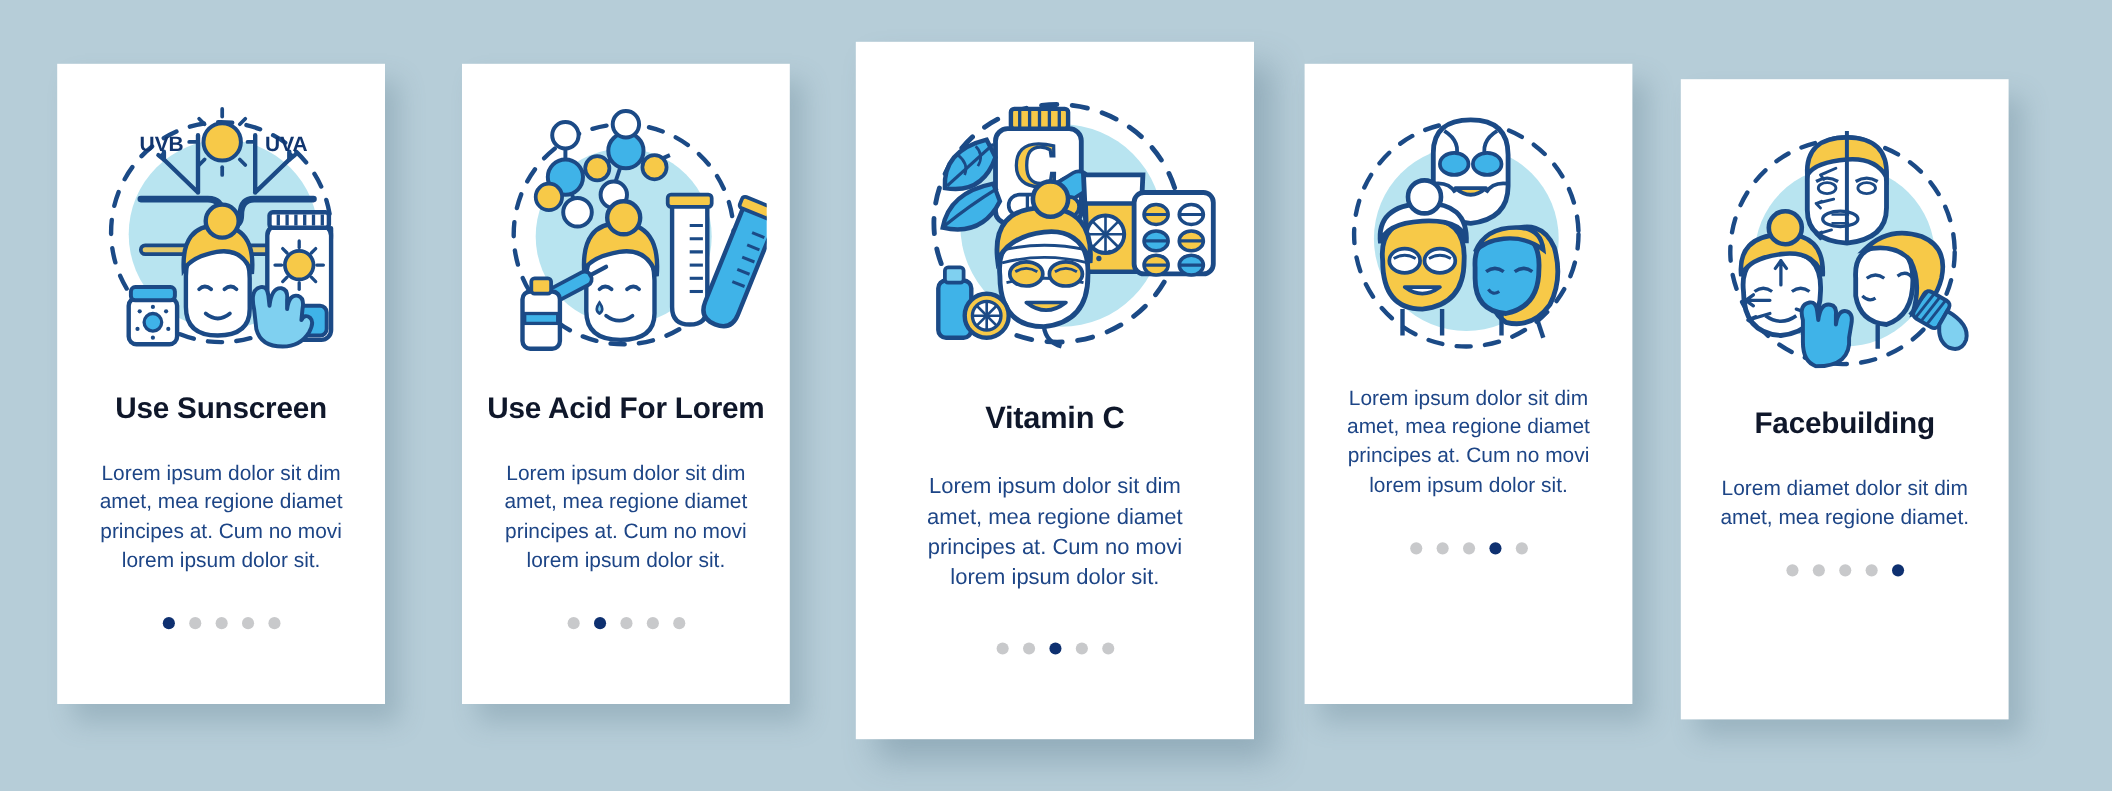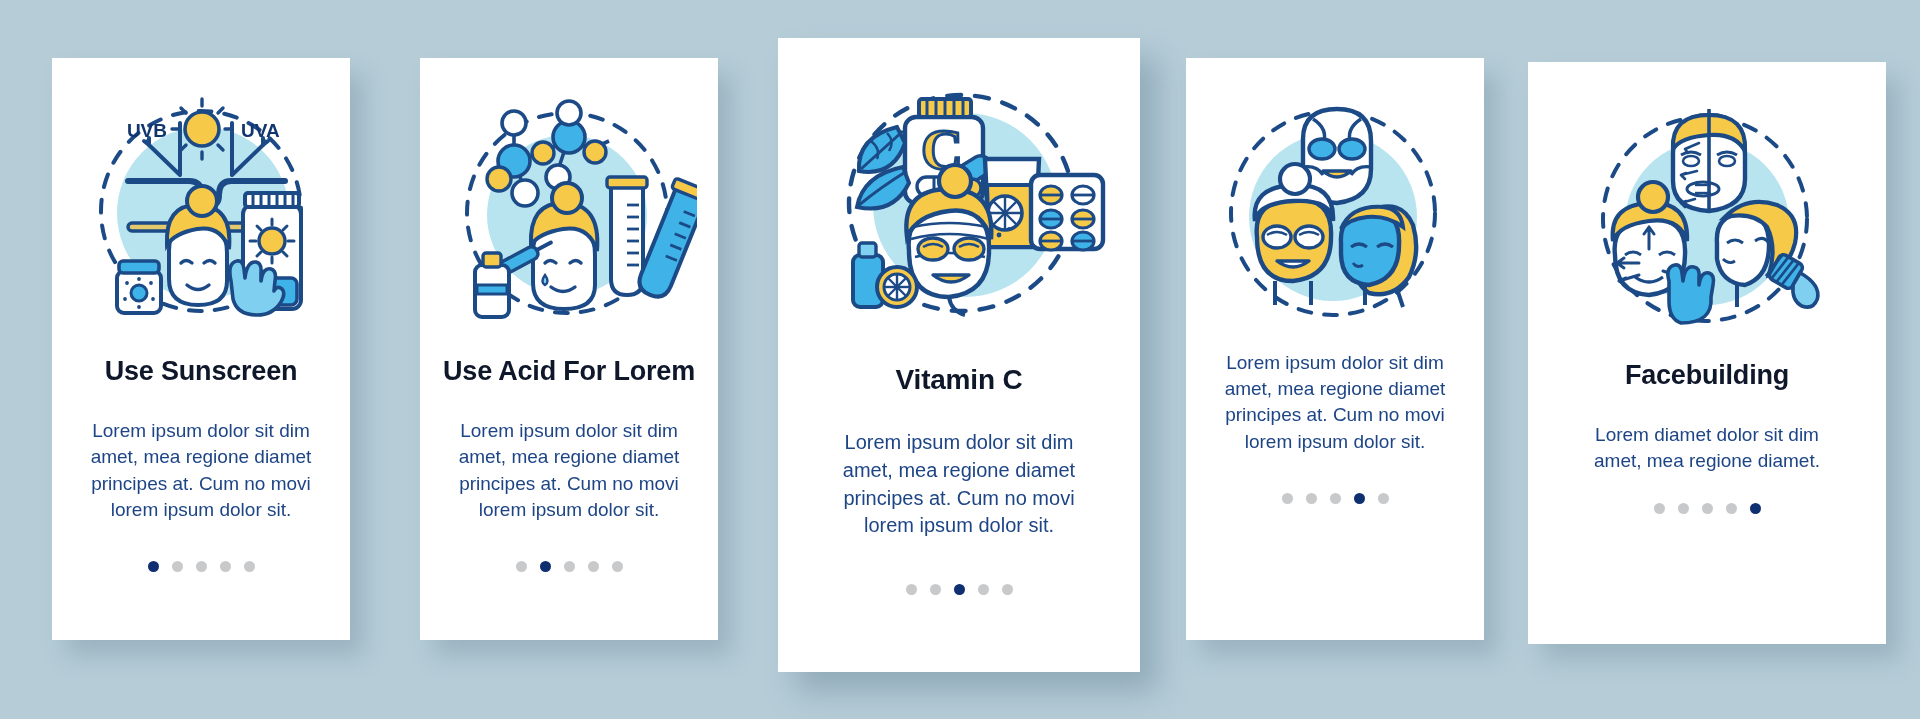"Facebuilding" div.card { top: 62px -> 72px; width: 358px -> 298px }
